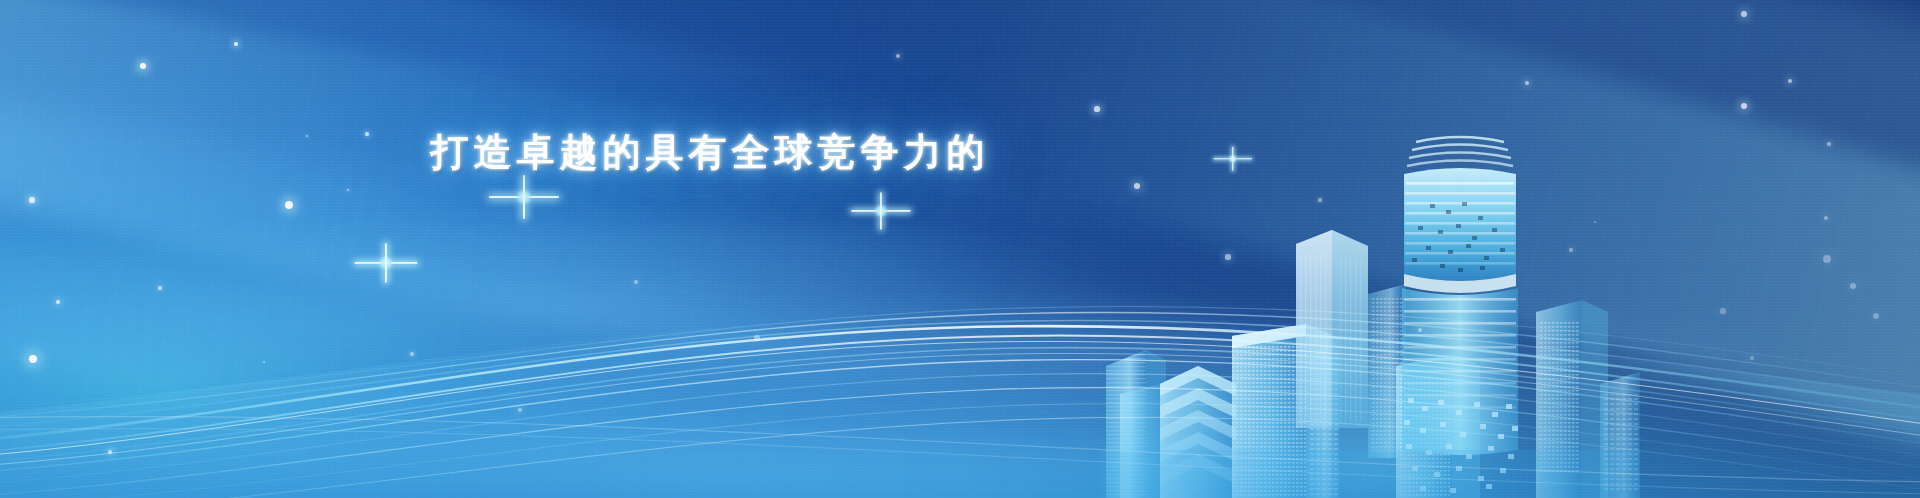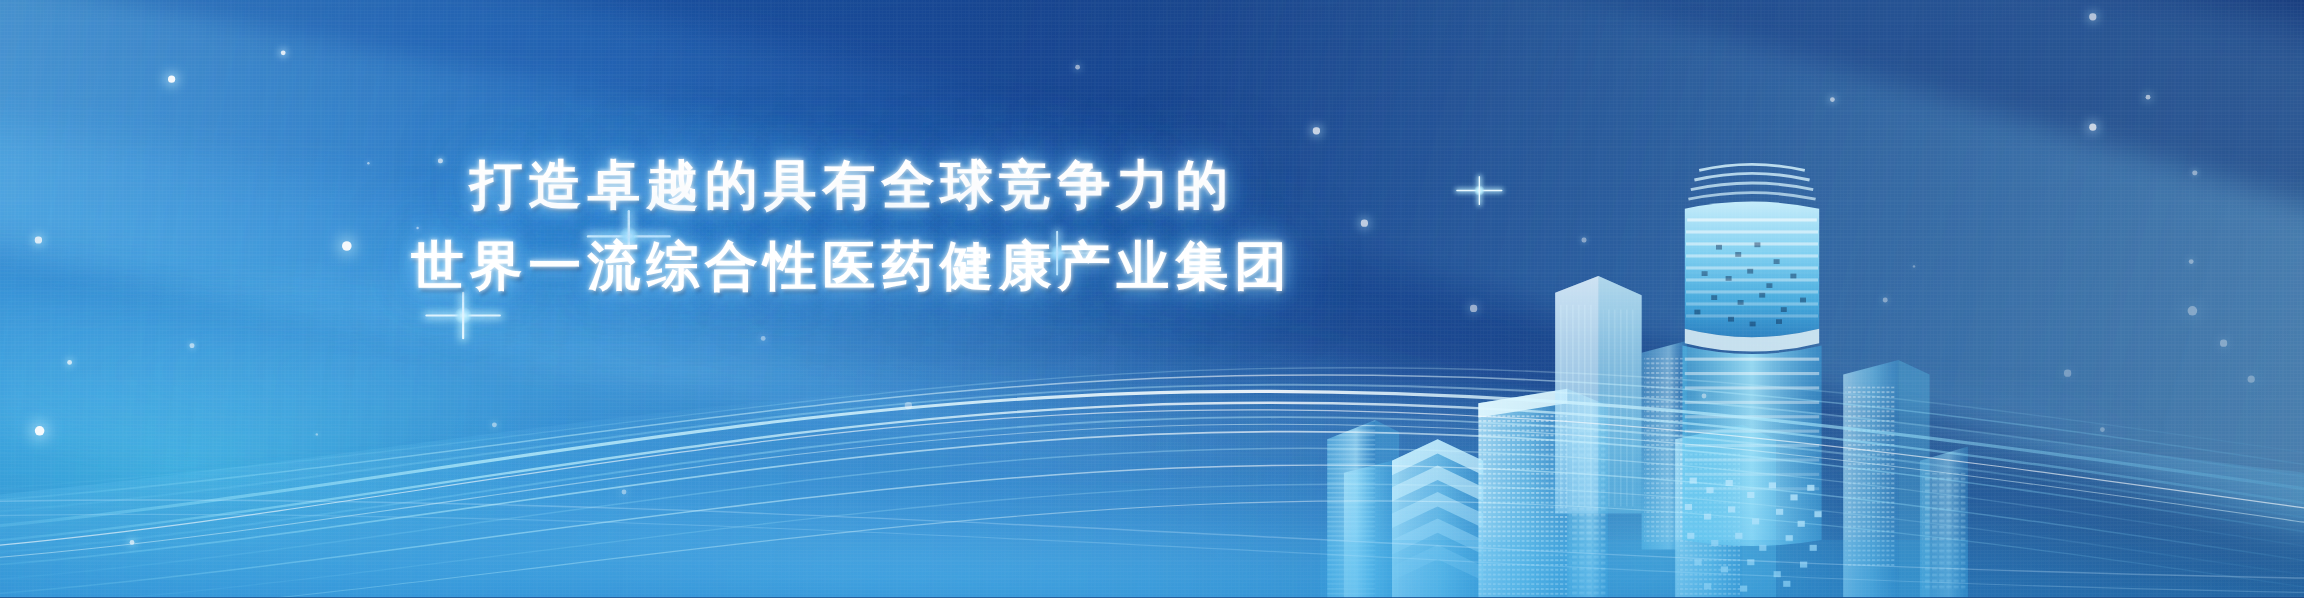"打造卓越的具有全球竞争力的" .hl-line { font-family: none -> Liberation Mono, monospace; font-size: 44px -> 38px }
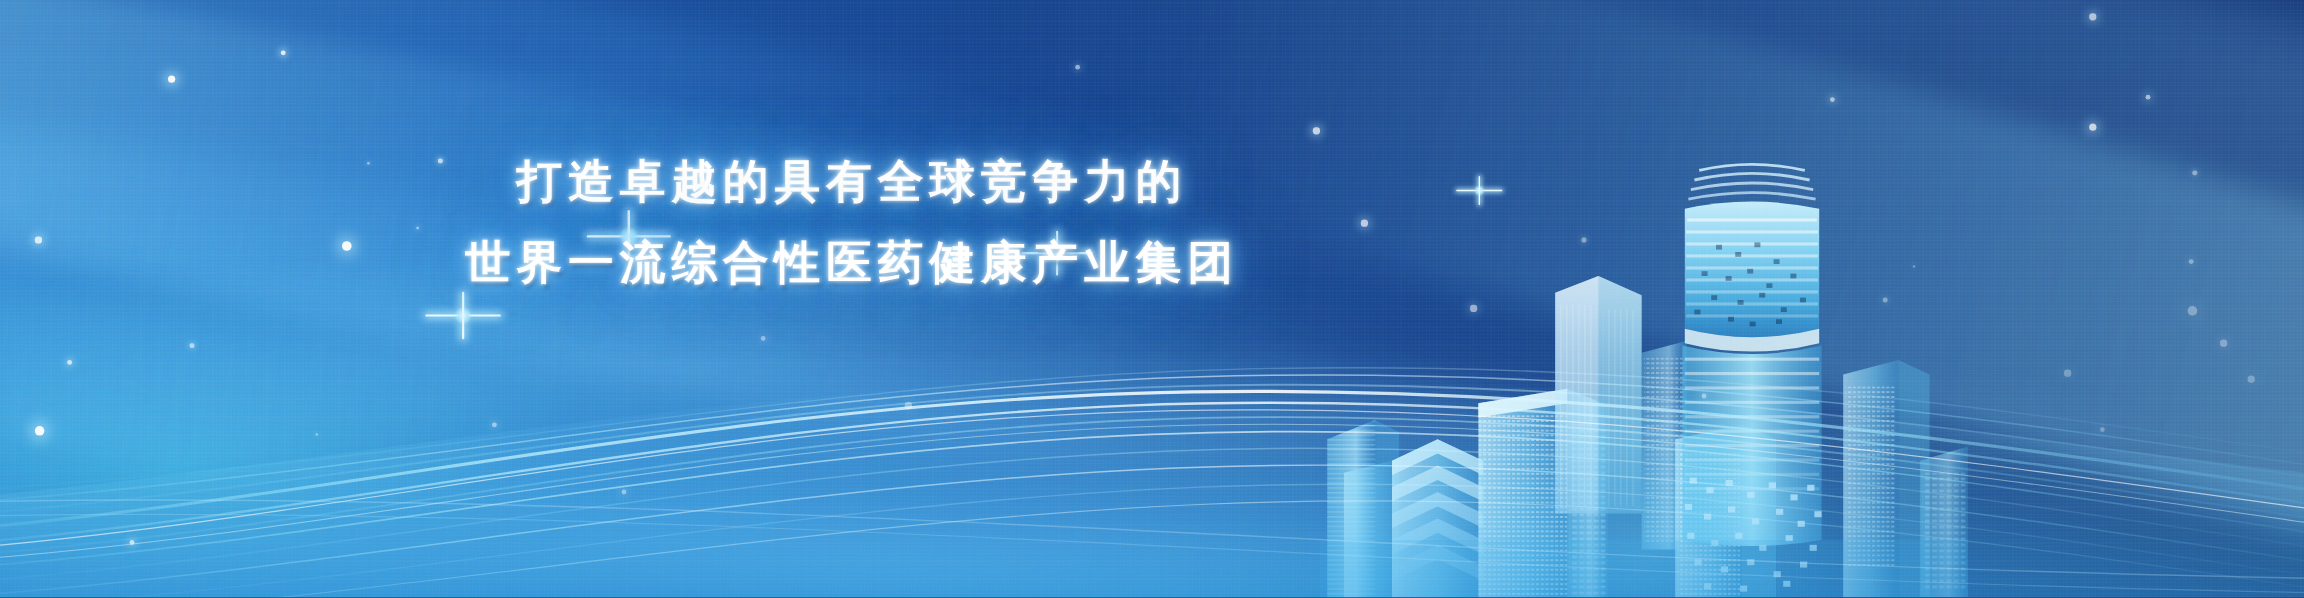"世界一流综合性医药健康产业集团" div.hl-line { html: <div>世界一流综合性医药健康产业集团</div> -> none }
